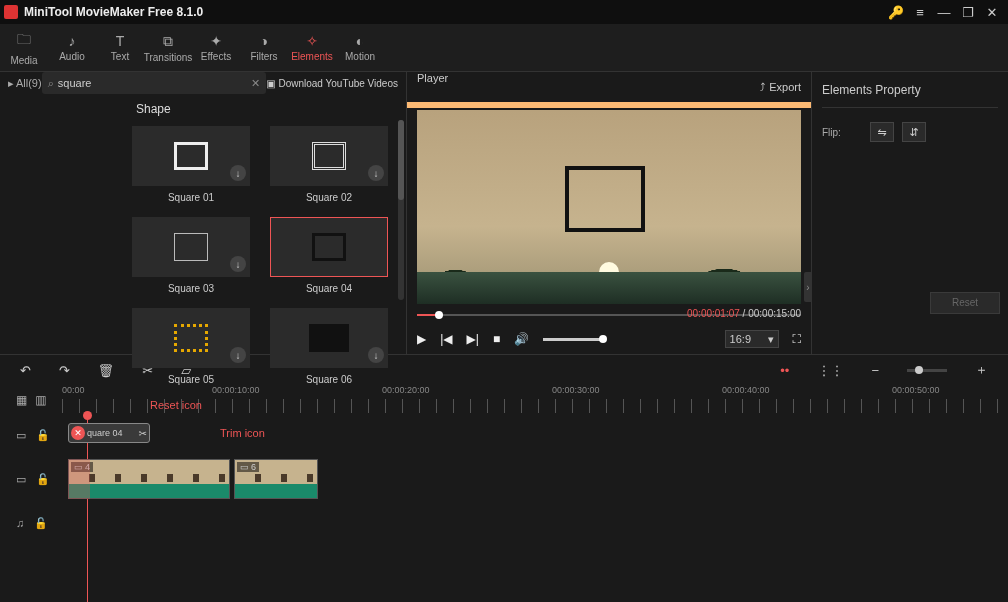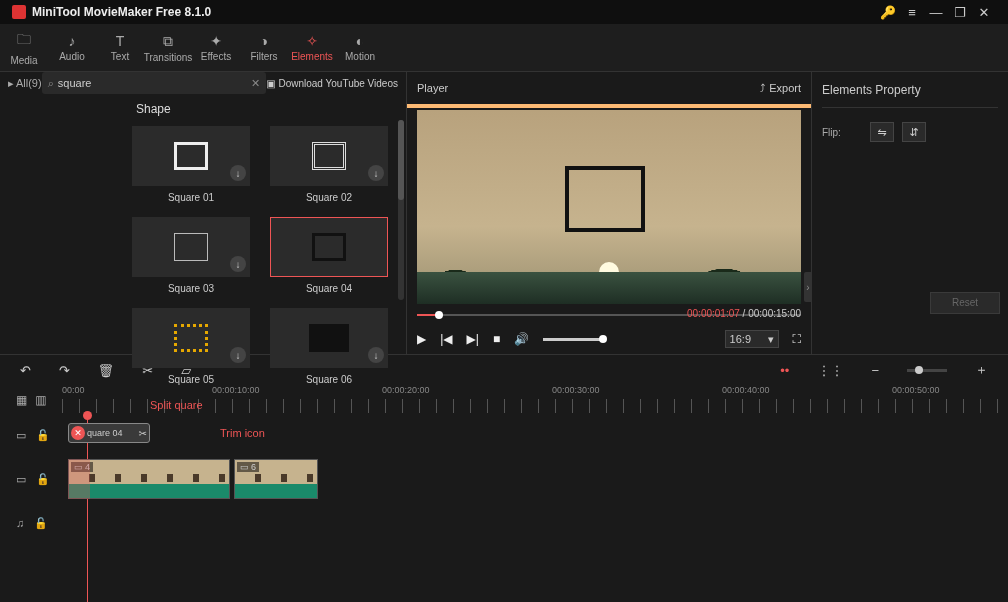"MiniTool MovieMaker Free 8.1.0" .titlebar { padding: 0 12px -> 0 4px }
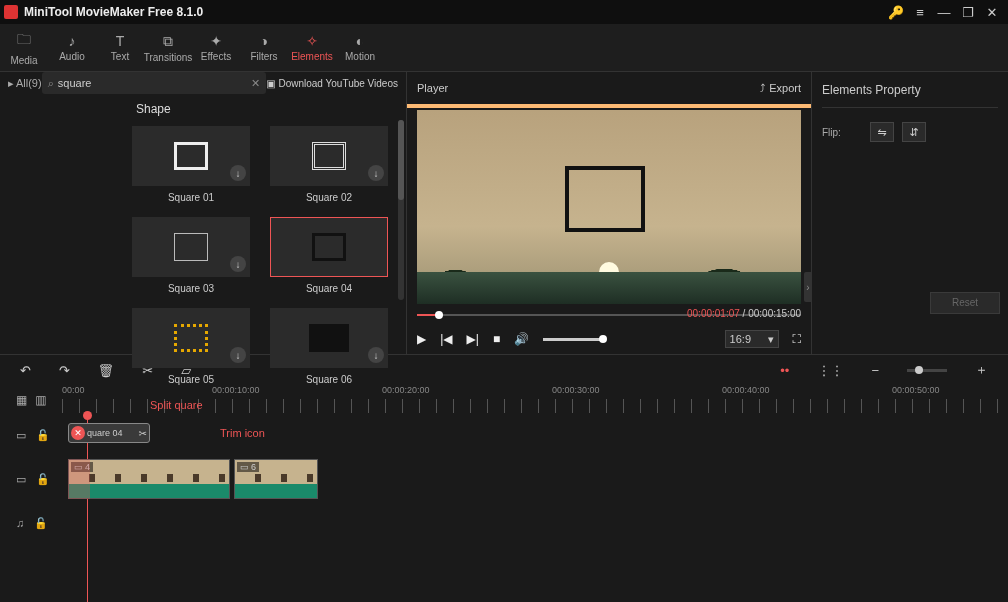"Player" .player-hdr { align-items: center -> none; border-bottom: 4px solid #fdba74 -> 6px solid #fdba74 }
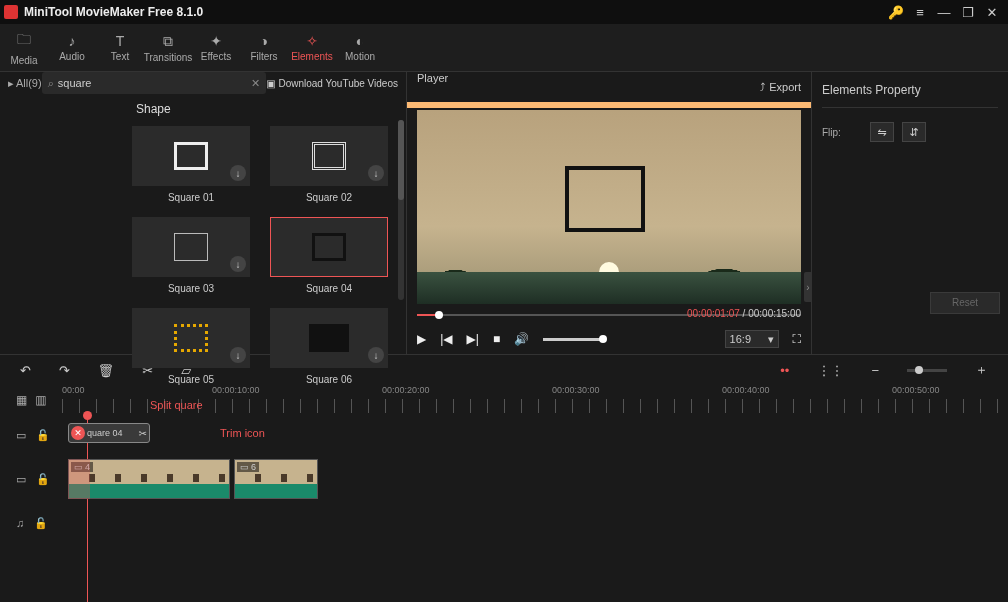"Split quare" div.anno { text: Split quare -> Reset icon }
